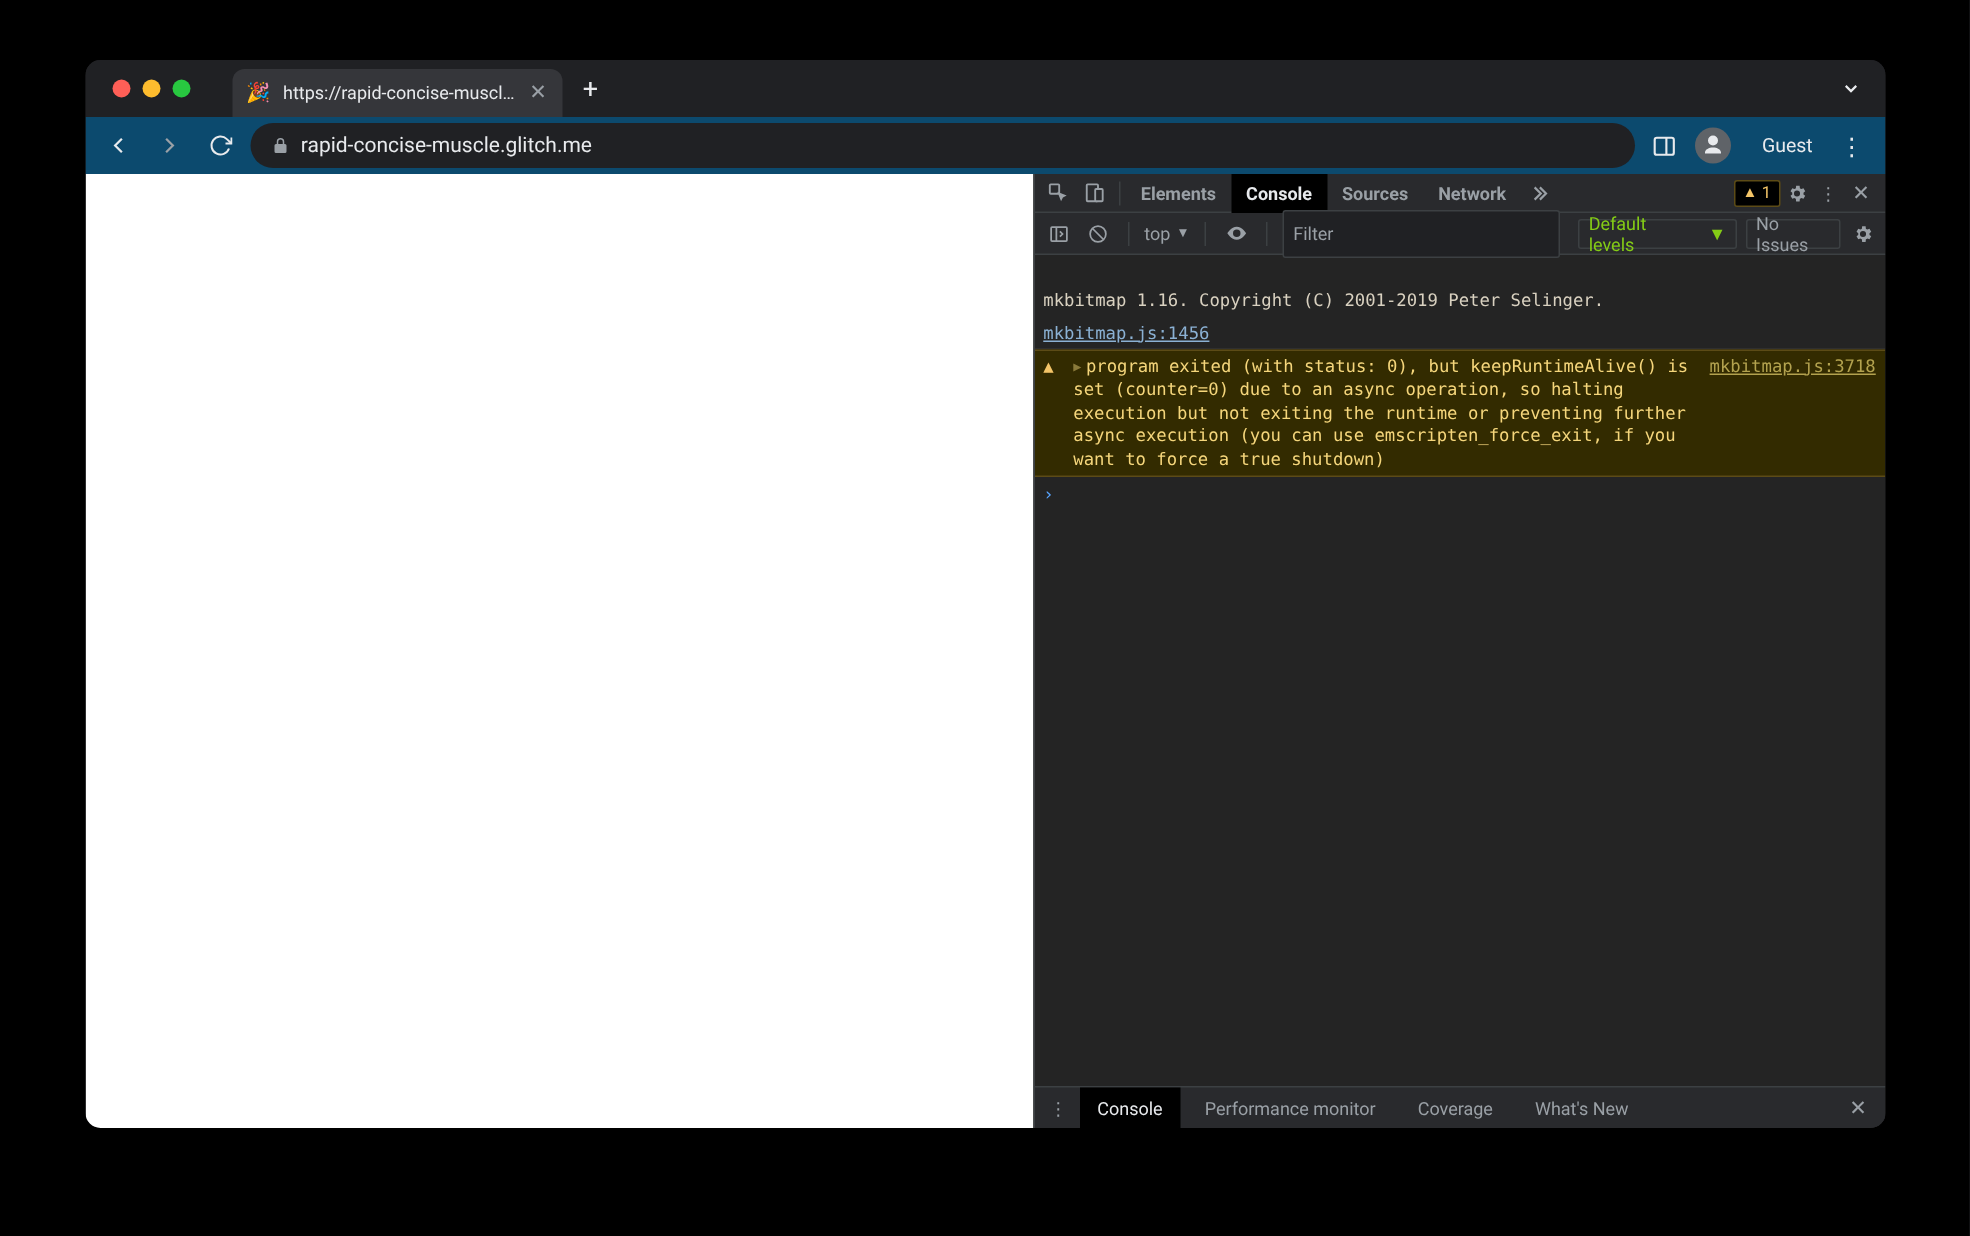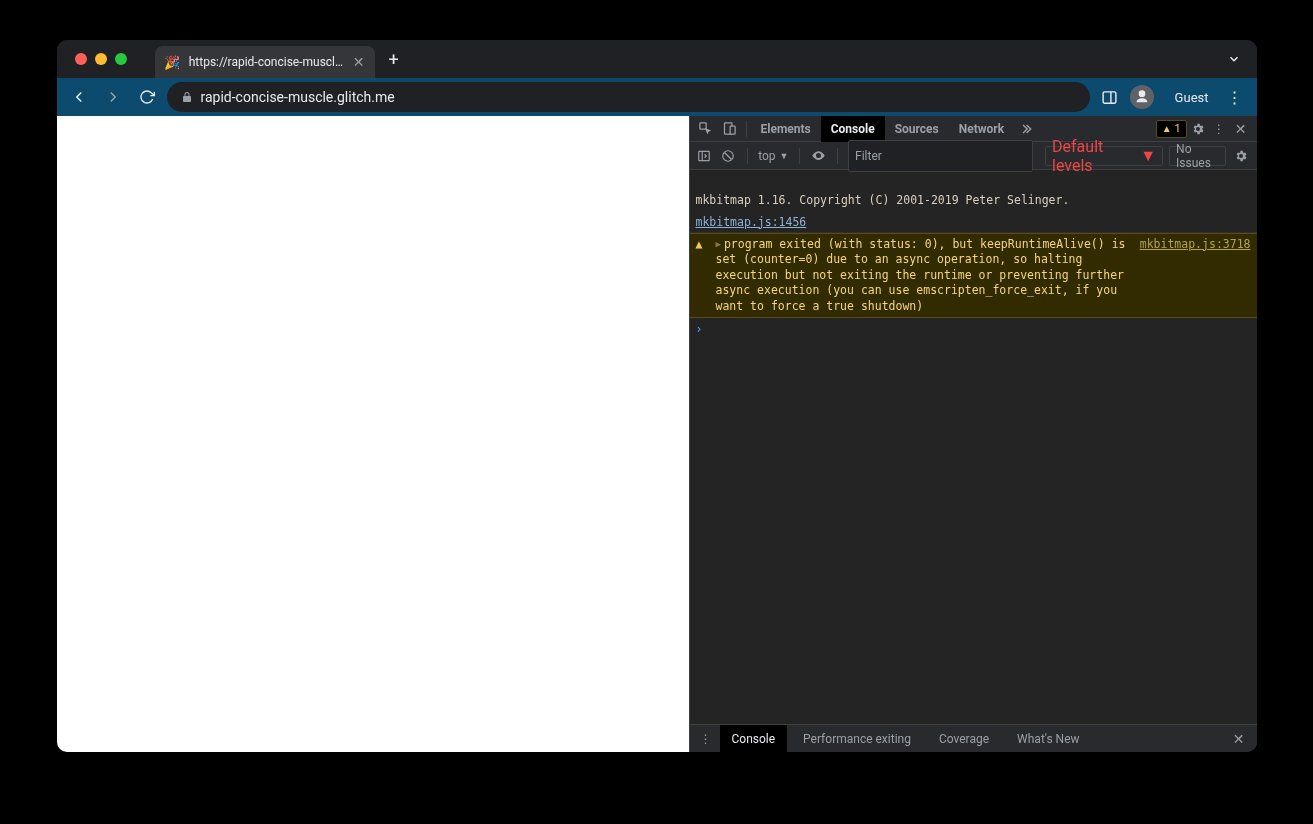"Default levels" .levels { color: #ef4444 -> #84cc16; font-size: 16px -> 12px }
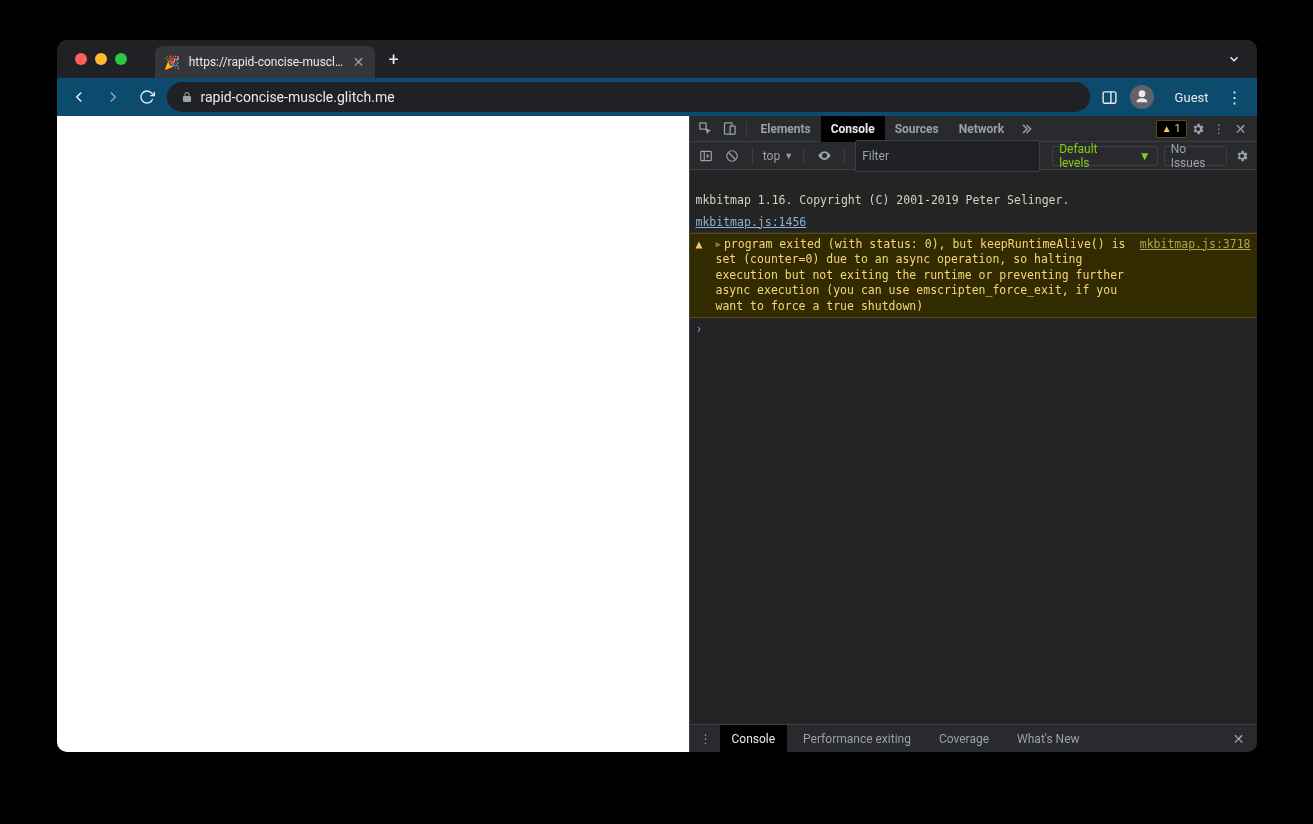"Performance exiting" div.drawer-tab { text: exiting -> monitor }
